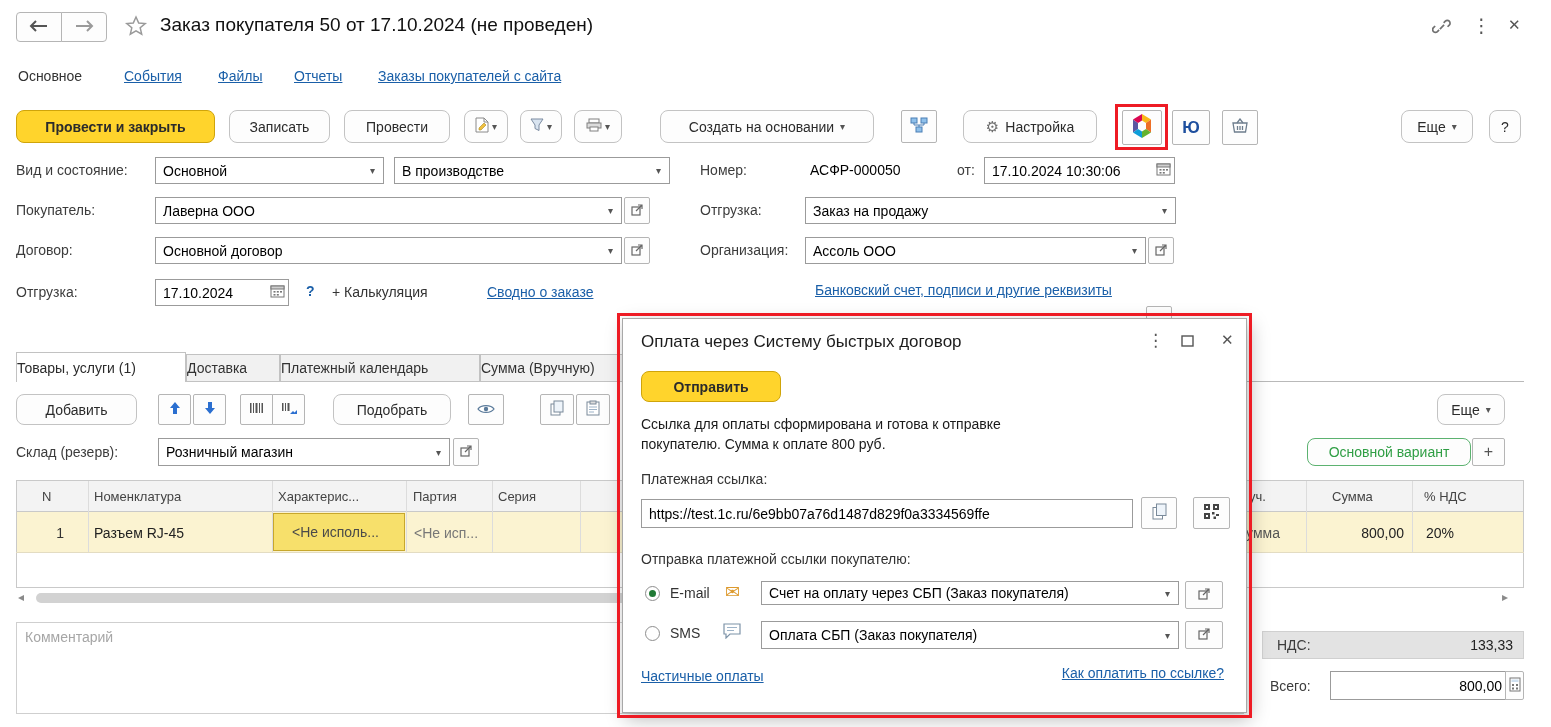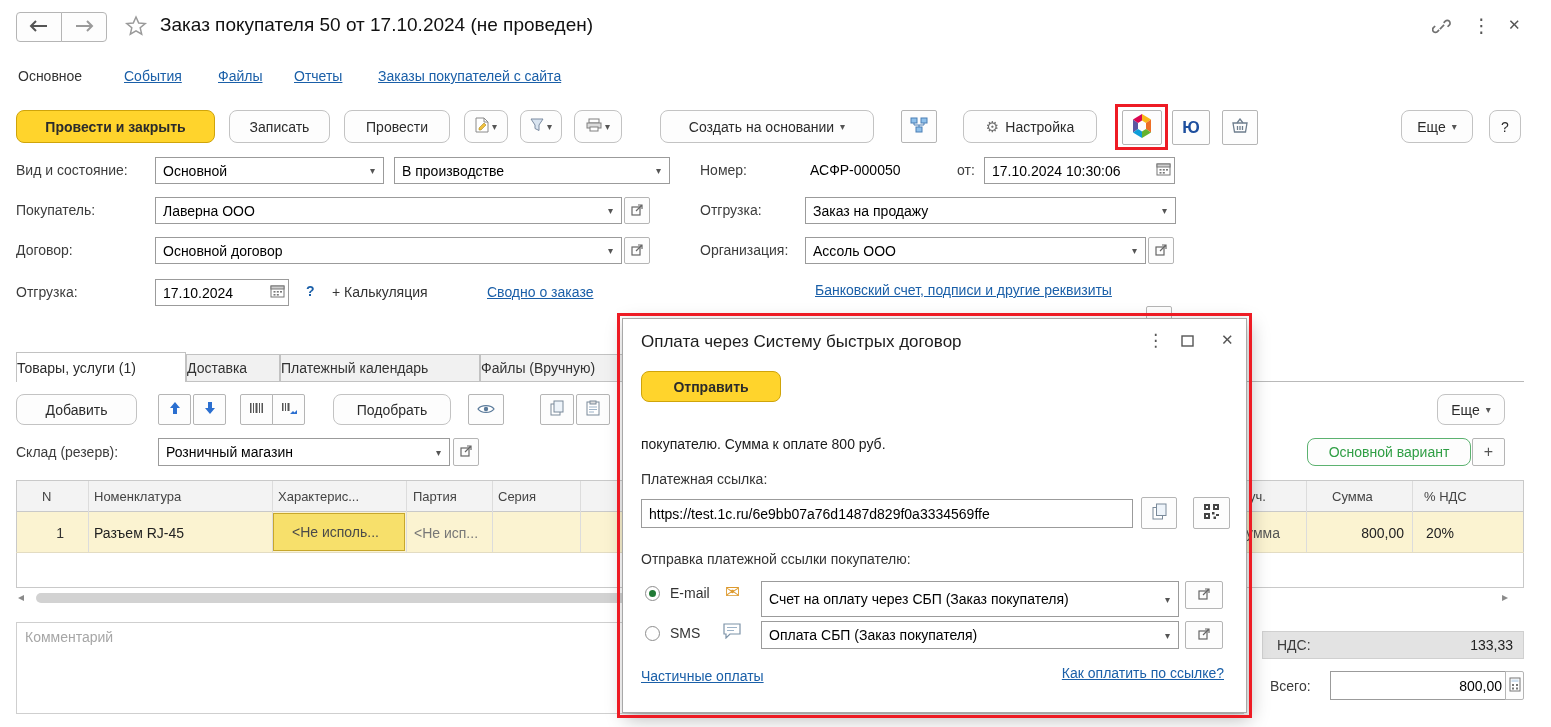"Файлы (Вручную)" span { text: Файлы -> Сумма }
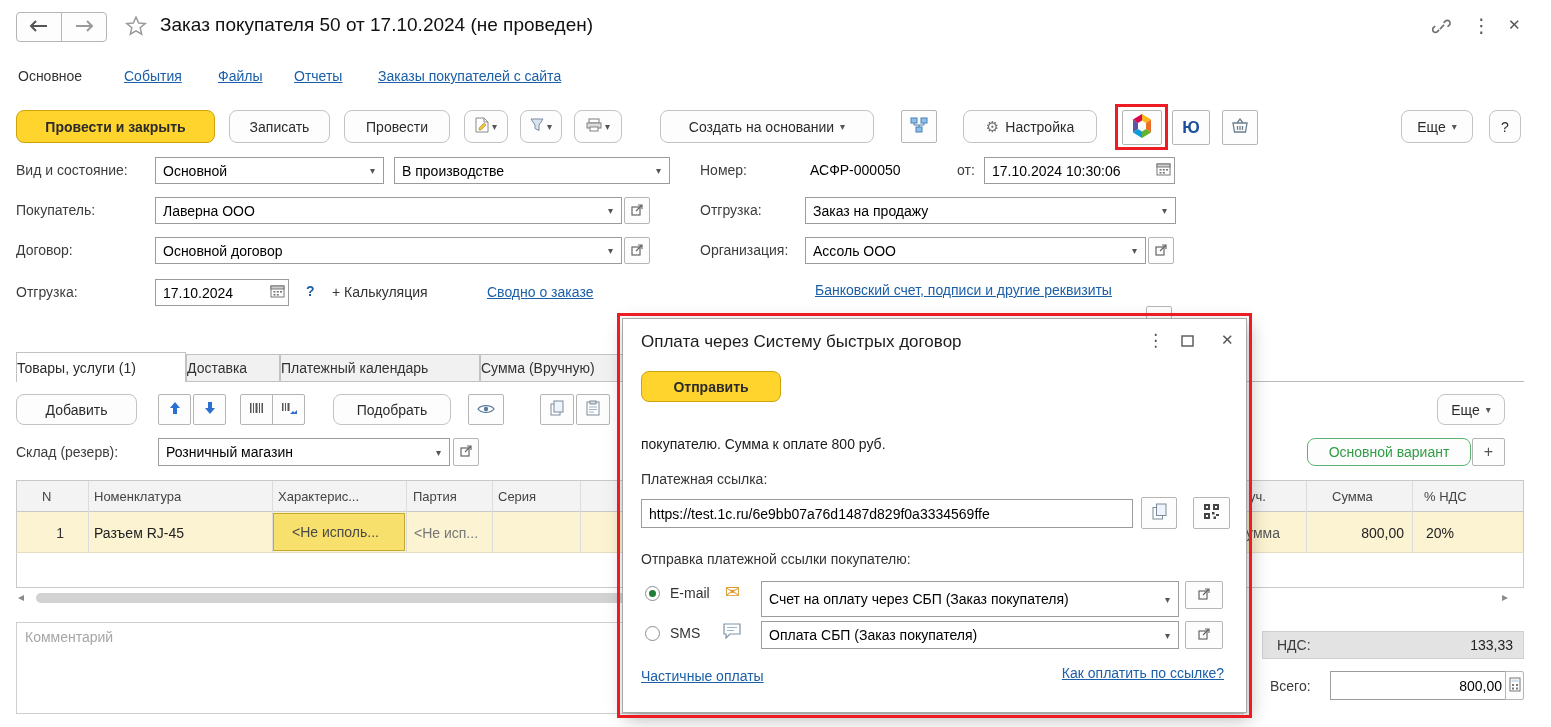"Ссылка для оплаты сформирована и" div.in { html: none -> <div>Ссылка для оплаты сформирована и готова к отправке</div> }
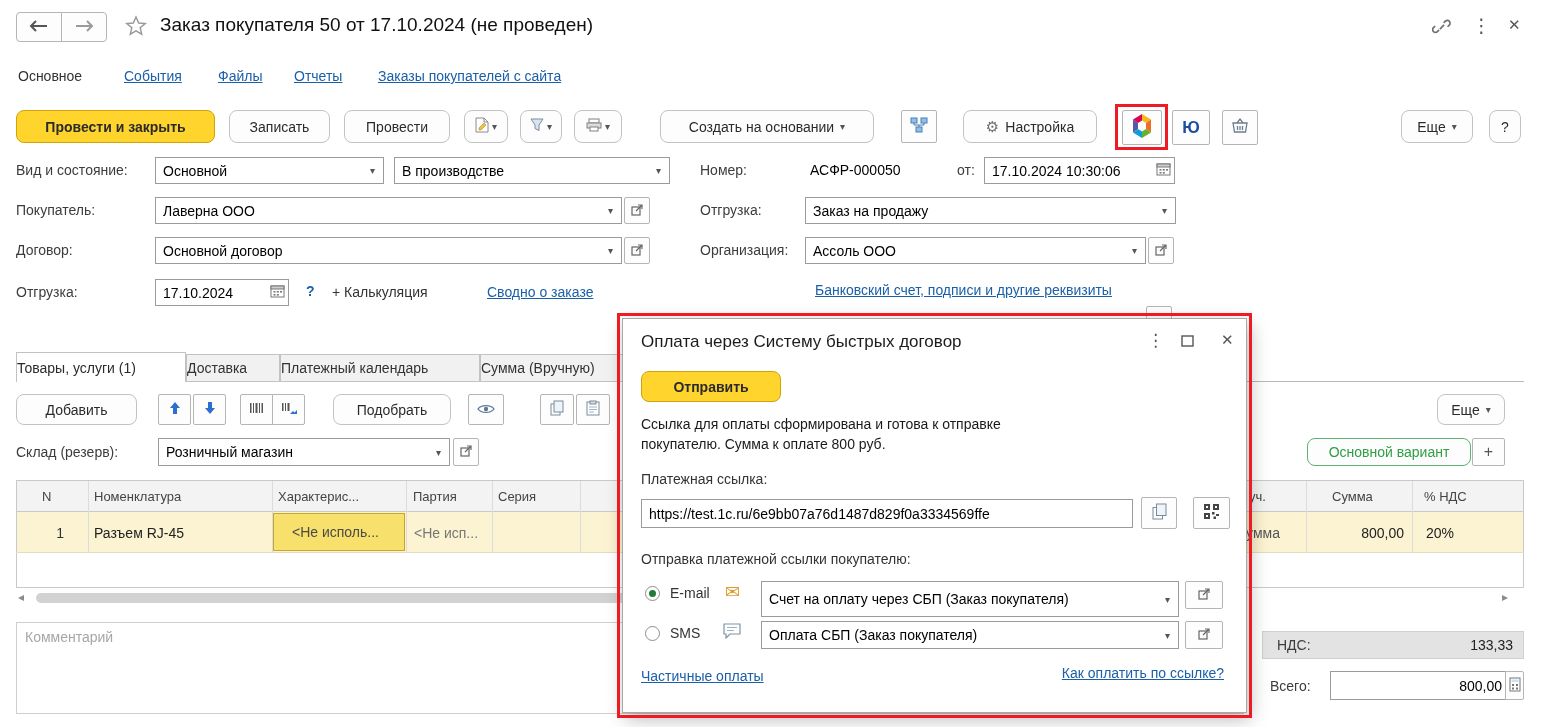"Счет на оплату через СБП" div.input { height: 36px -> 24px }
